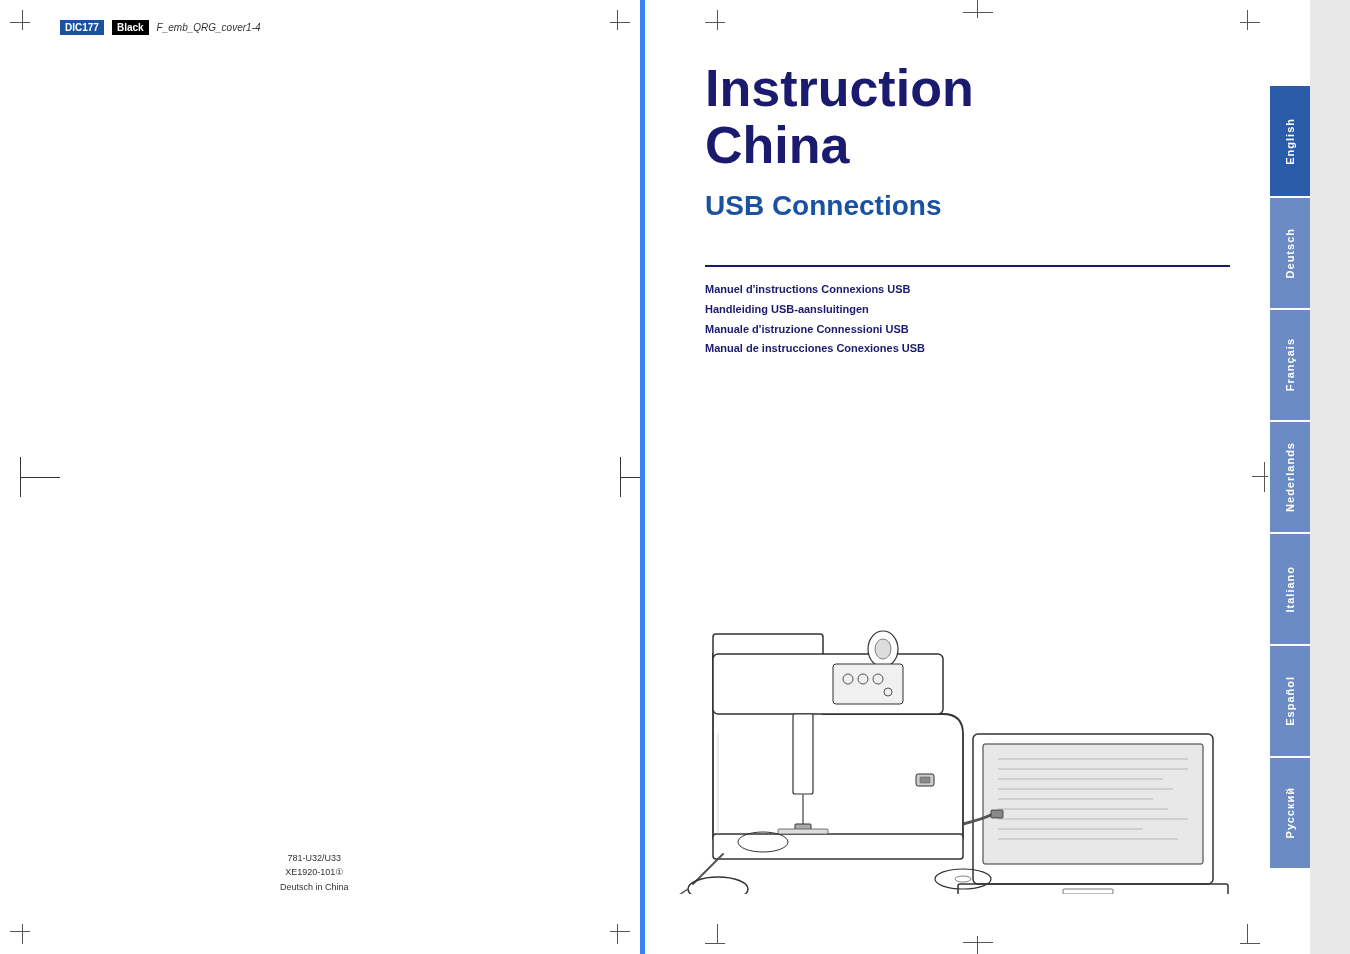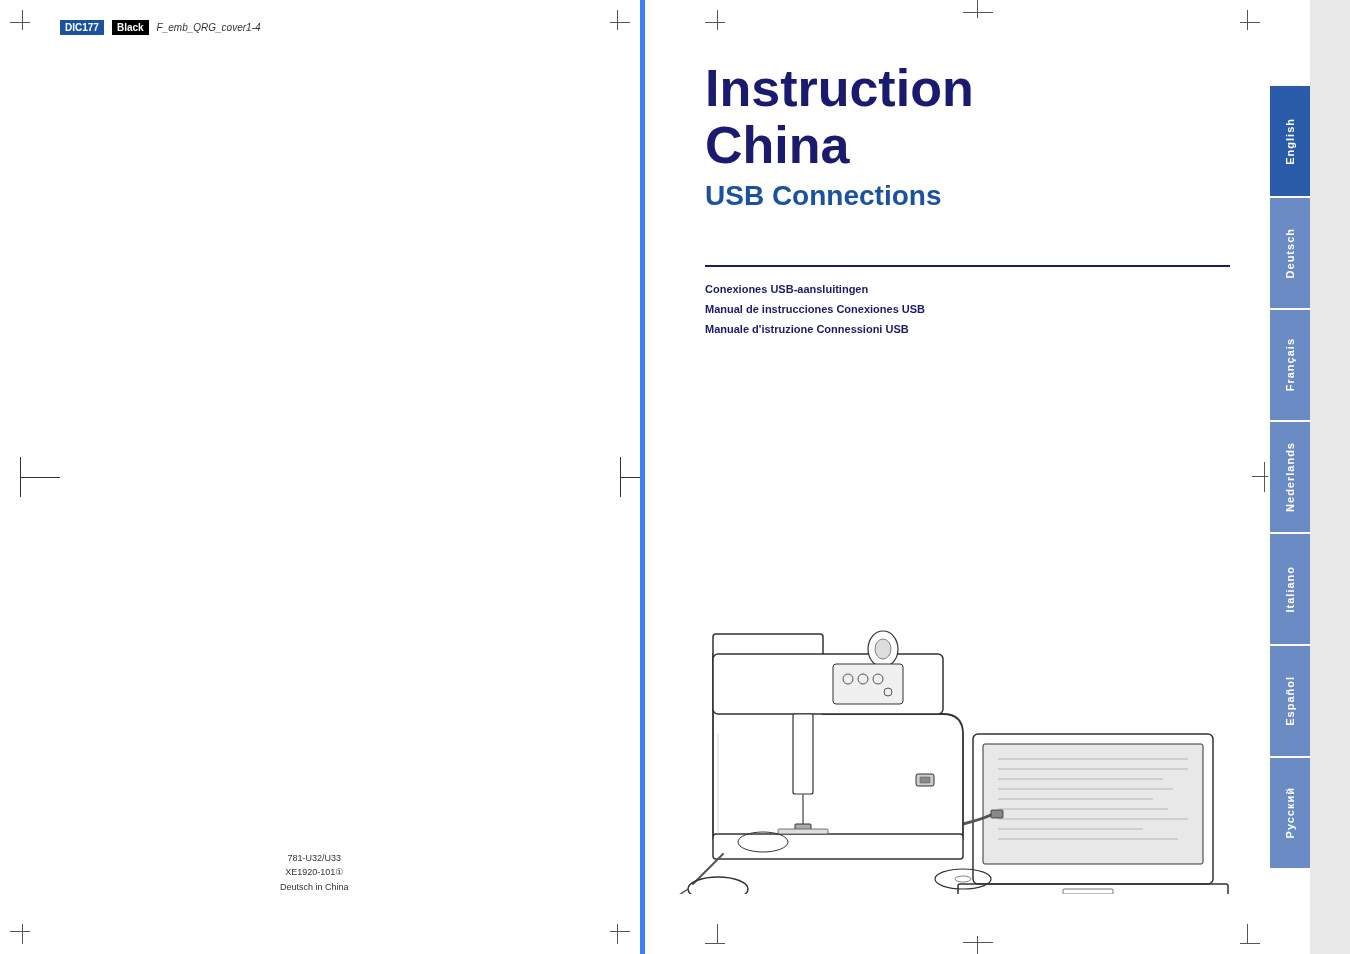"USB Connections" .title-sub { margin-top: 6px -> 16px }
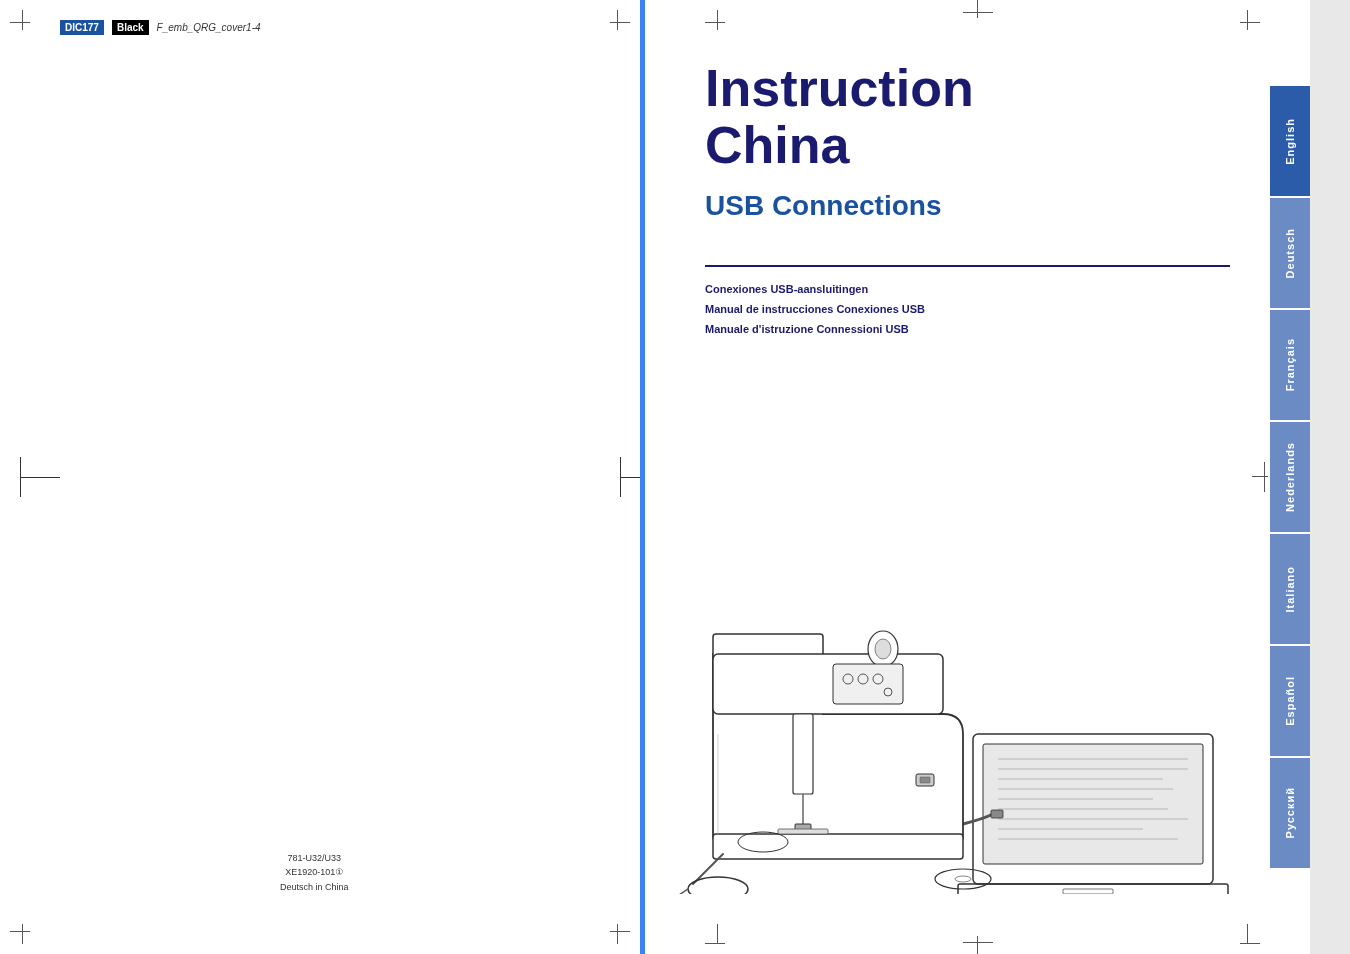"Manuel d'instructions Connexions USB" div.subtitle-line { html: none -> <div>Manuel d'instructions Connexions USB</div> }
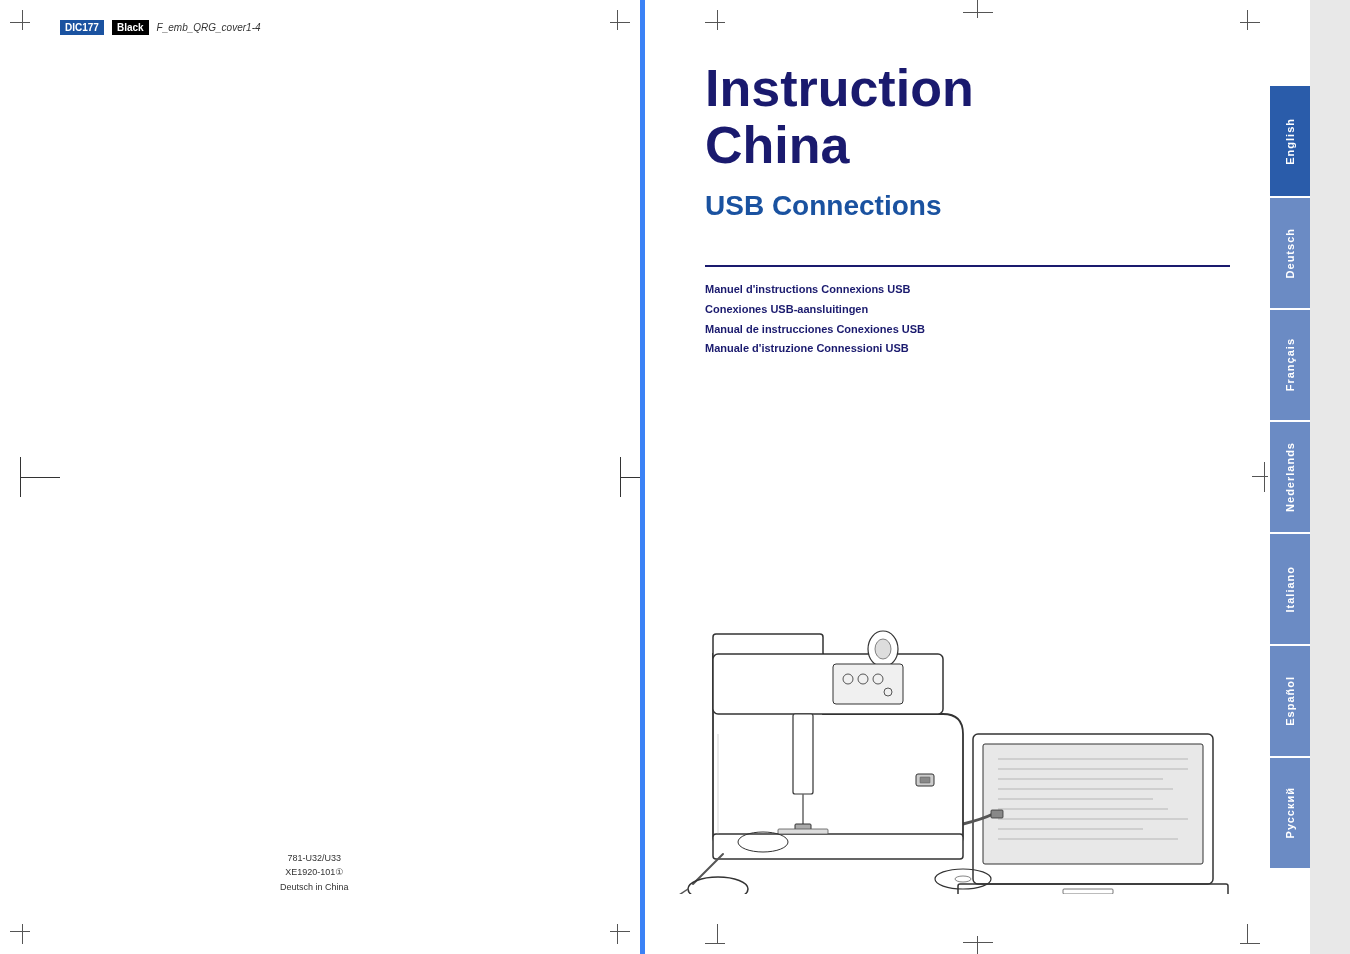"Conexiones USB-aansluitingen" div.subtitle-line { text: Conexiones -> Handleiding }
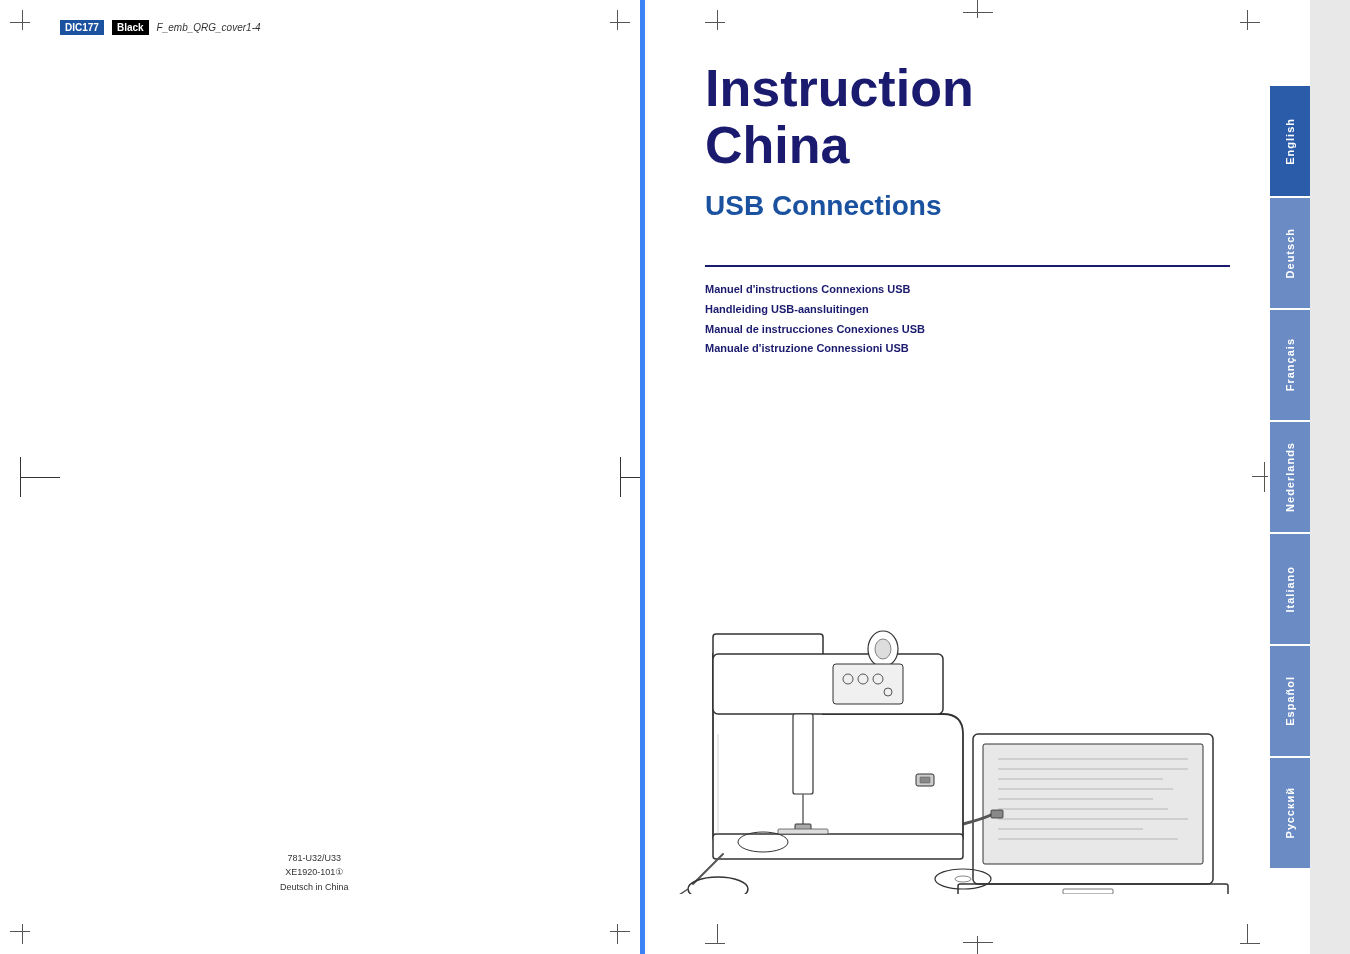"Manual de instrucciones Conexiones USB" div.subtitle-line { order: before "Manuale d'istruzione Connessioni USB" -> after "Manuale d'istruzione Connessioni USB" }
